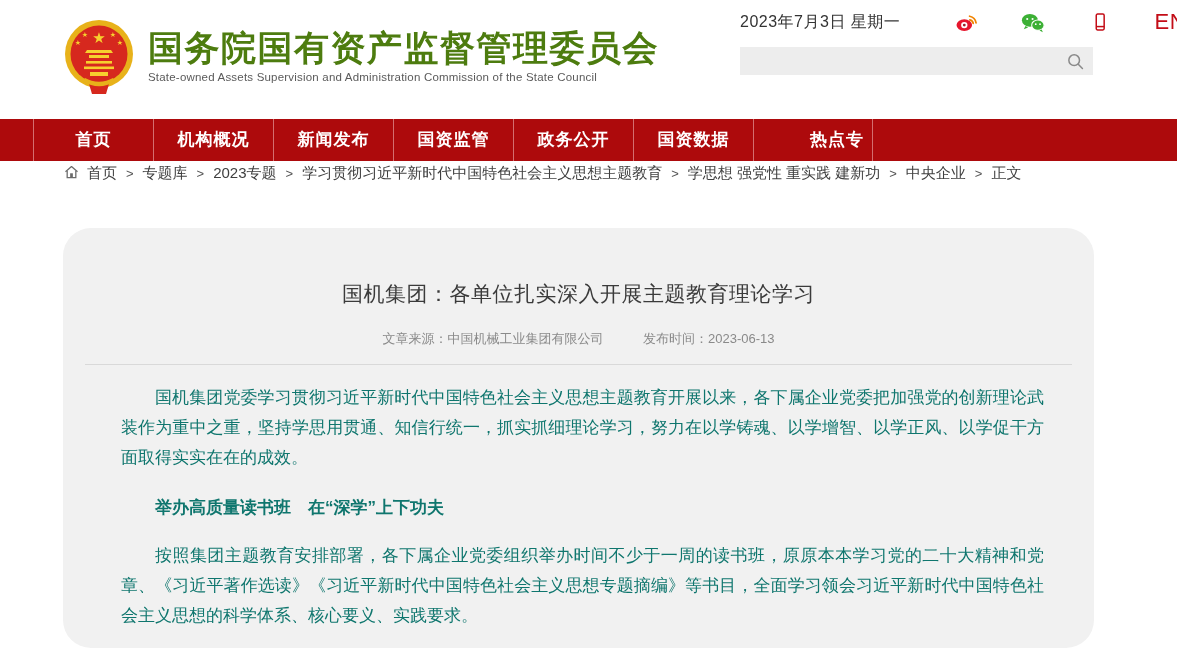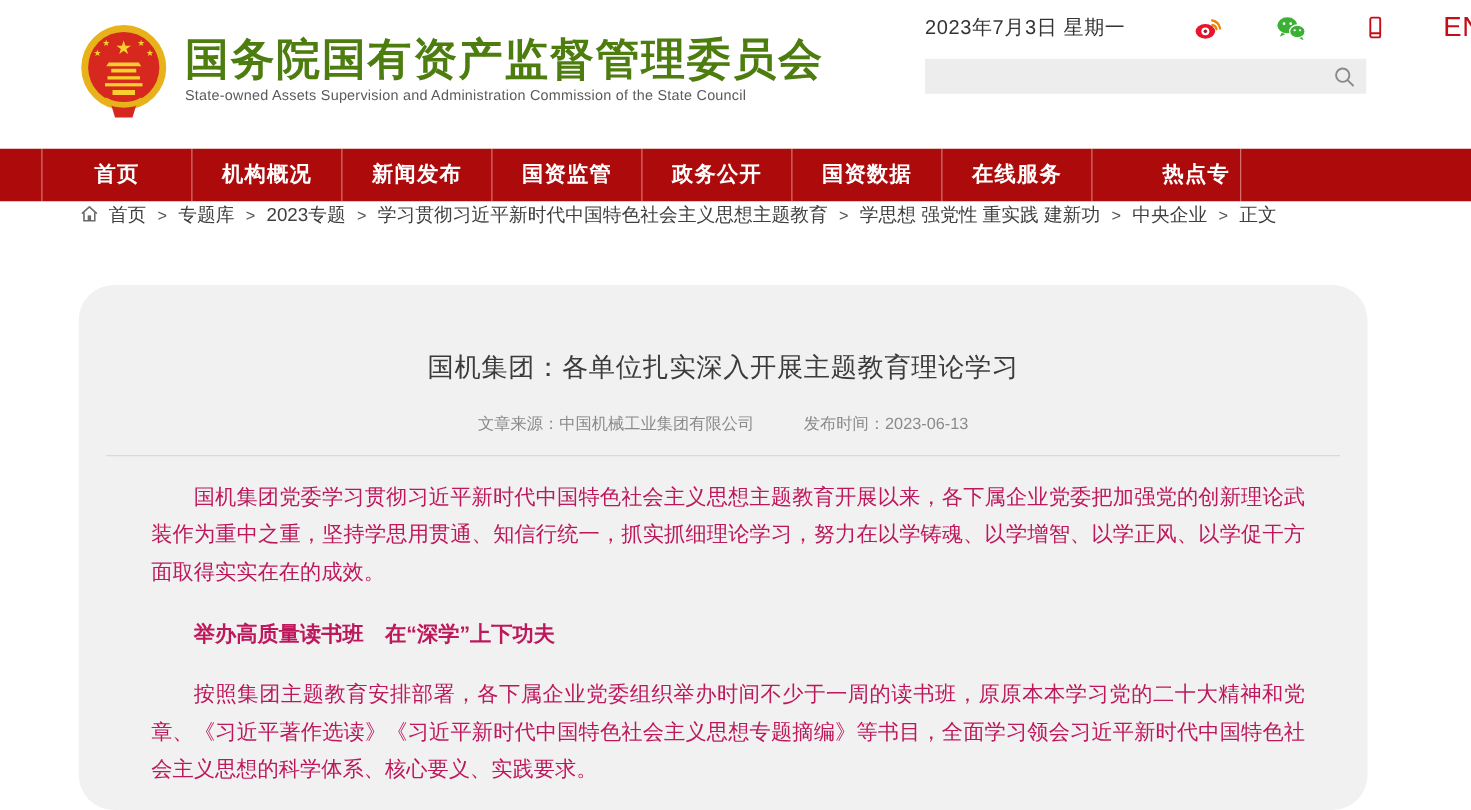"在线服务" a.nav-item { html: <a>在线服务</a> -> none }
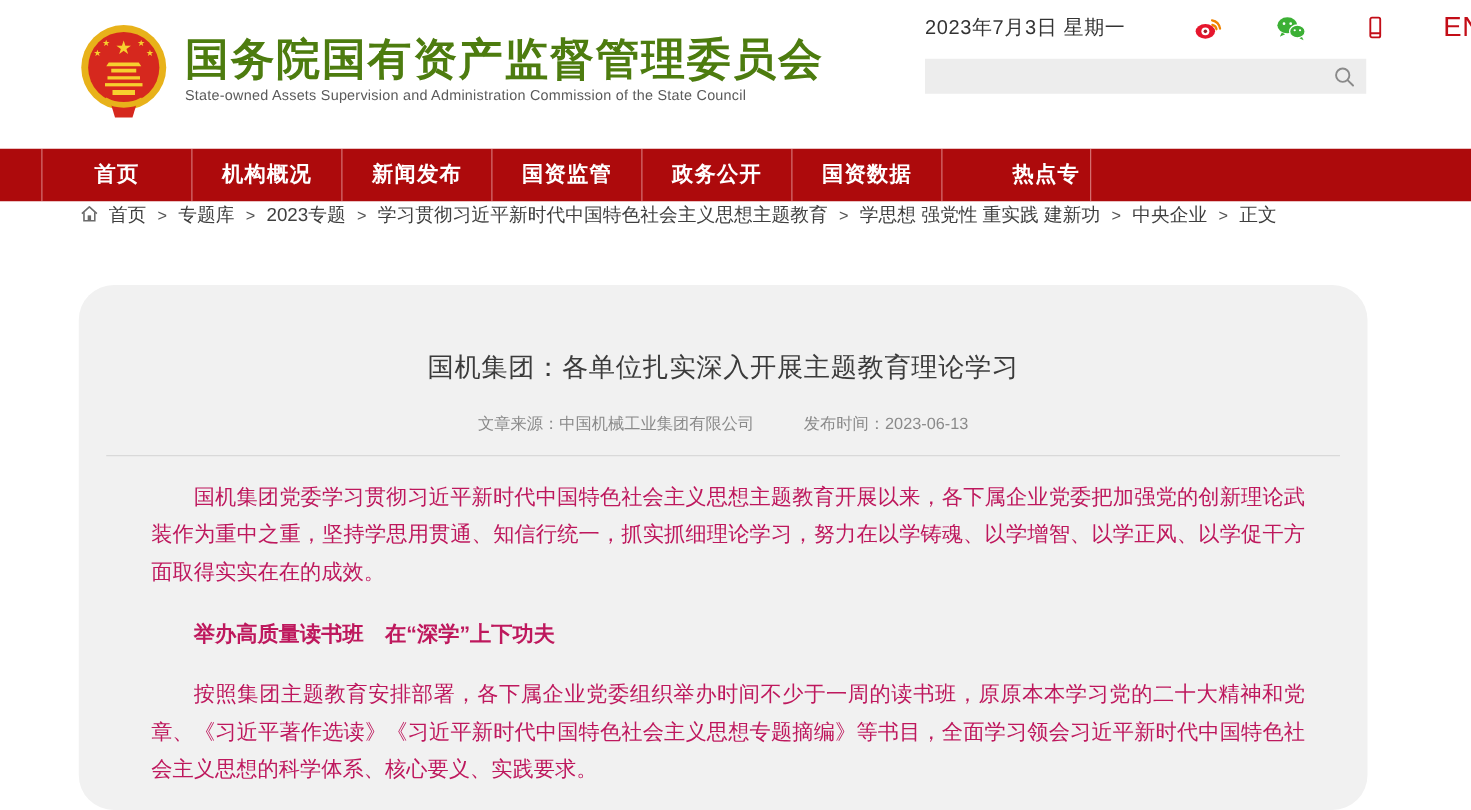"国机集团党委学习贯彻习近平新时代中国特色社会主义思想主题教育开展以来，各下属企业" .article-body { color: #be185d -> #0f766e }
